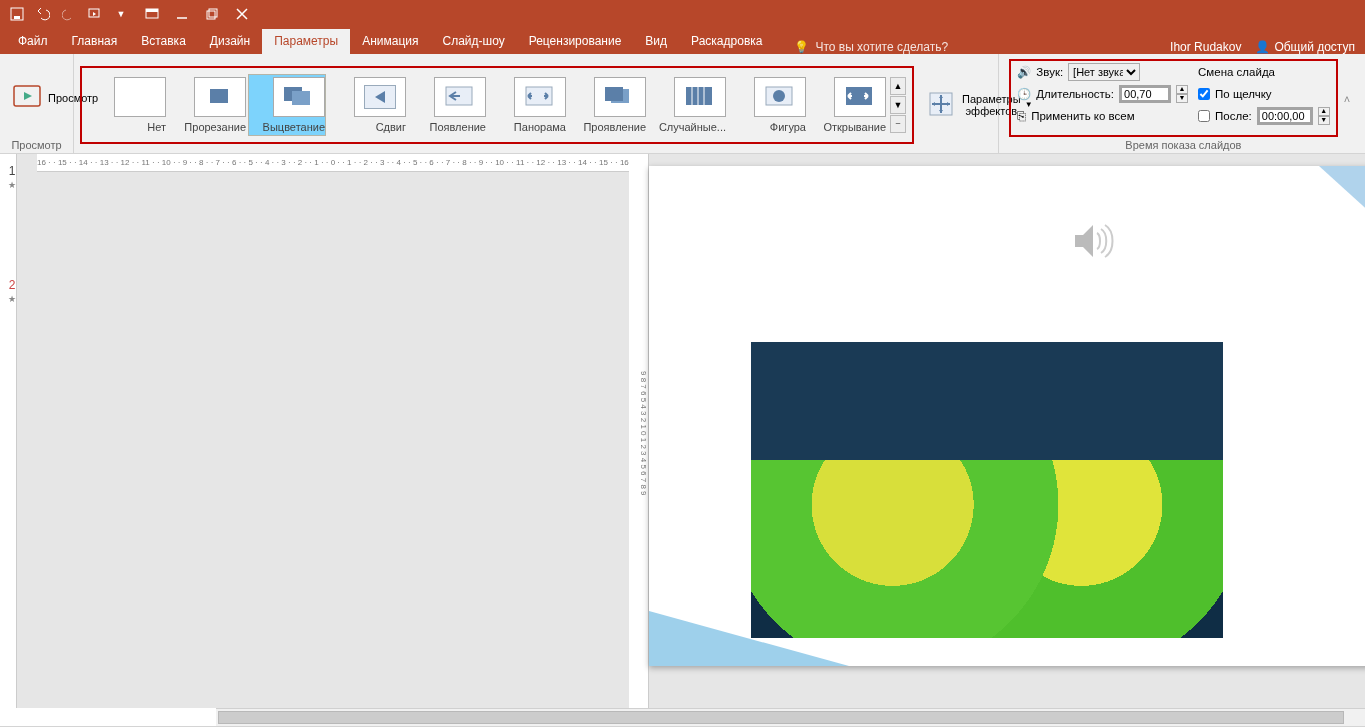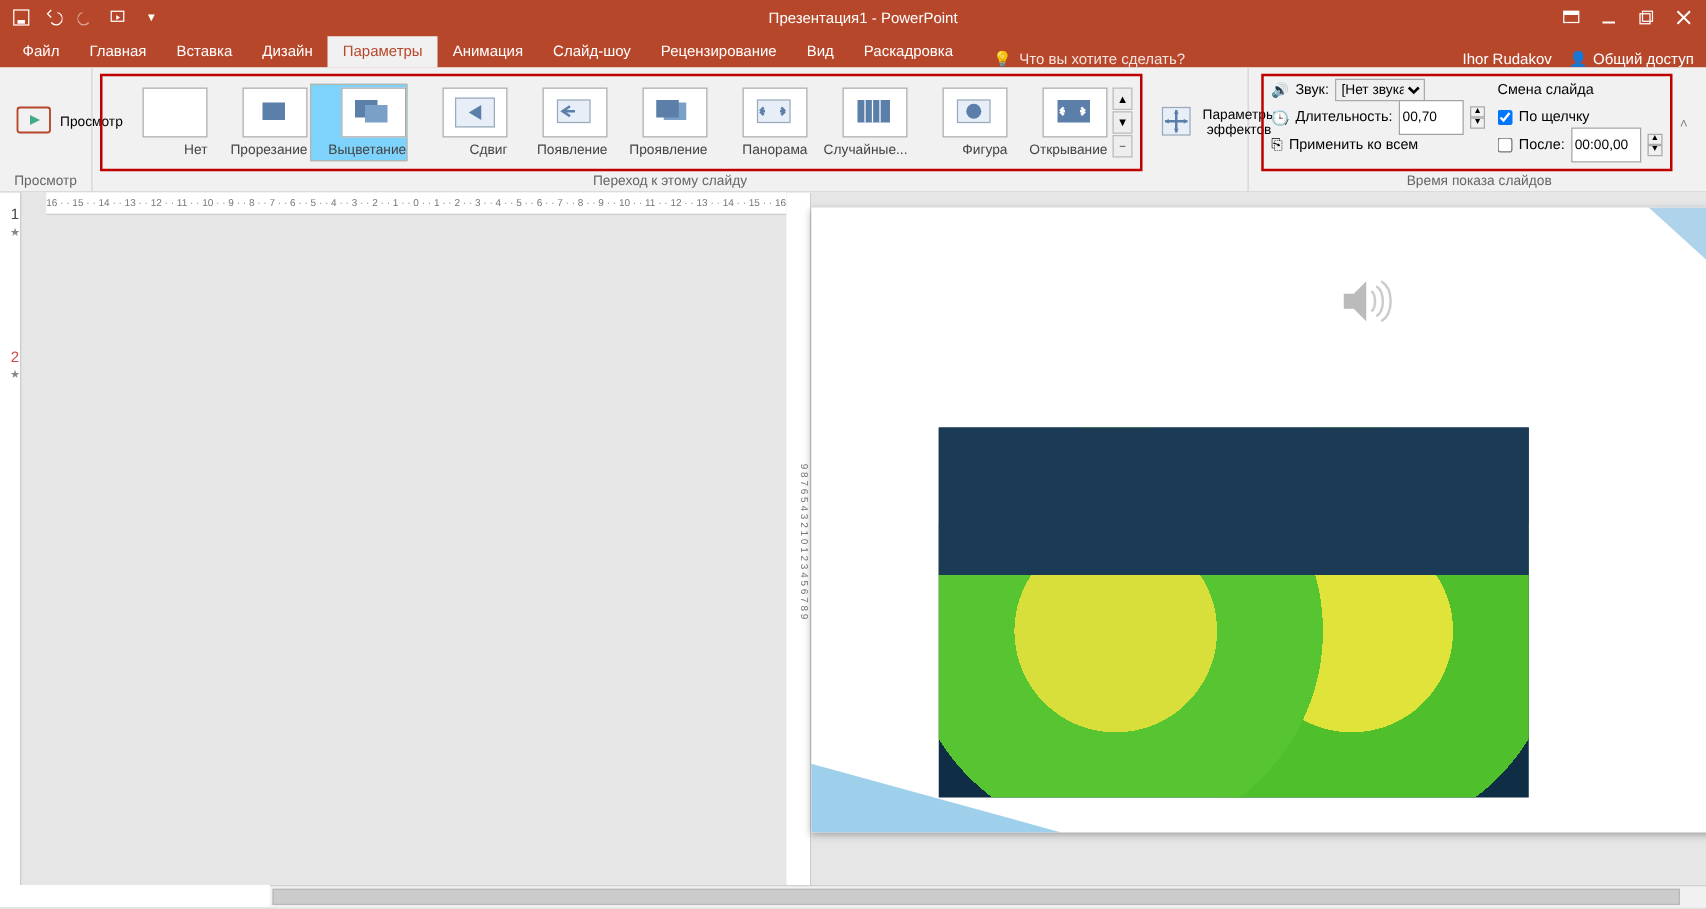"Презентация1 - PowerPoint" div.title-center { html: <div>Презентация1 - PowerPoint</div> -> none }
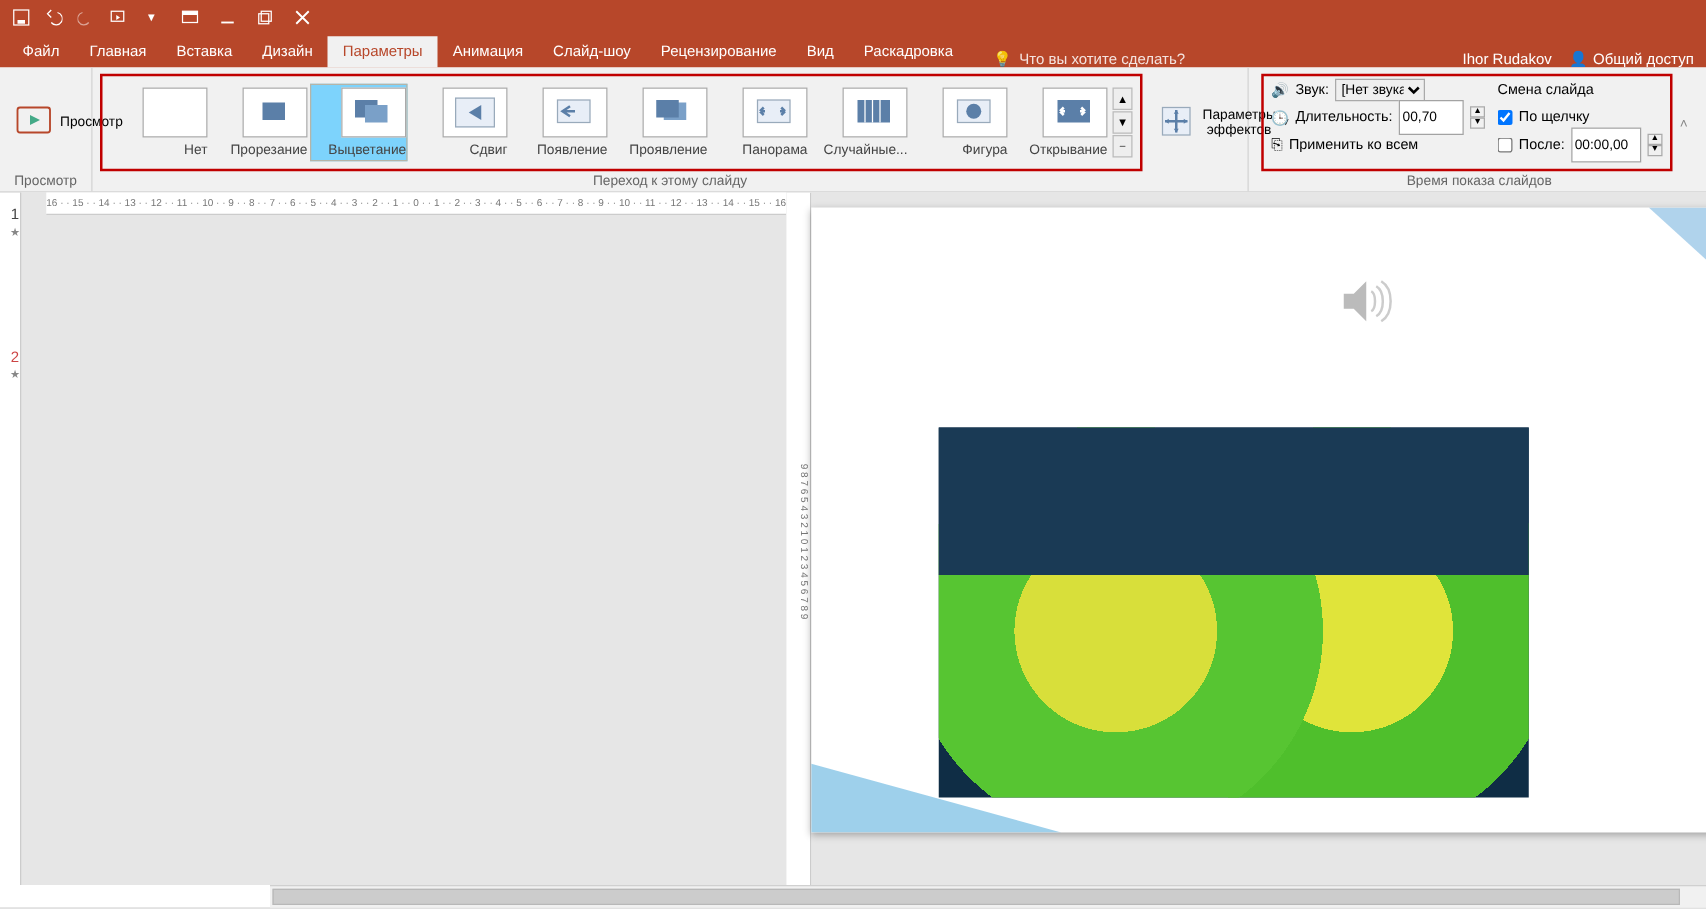"00,70" .trow input[type=text] { border: 1px solid #a3a3a3 -> 3px solid #a3a3a3; height: 28px -> 18px }
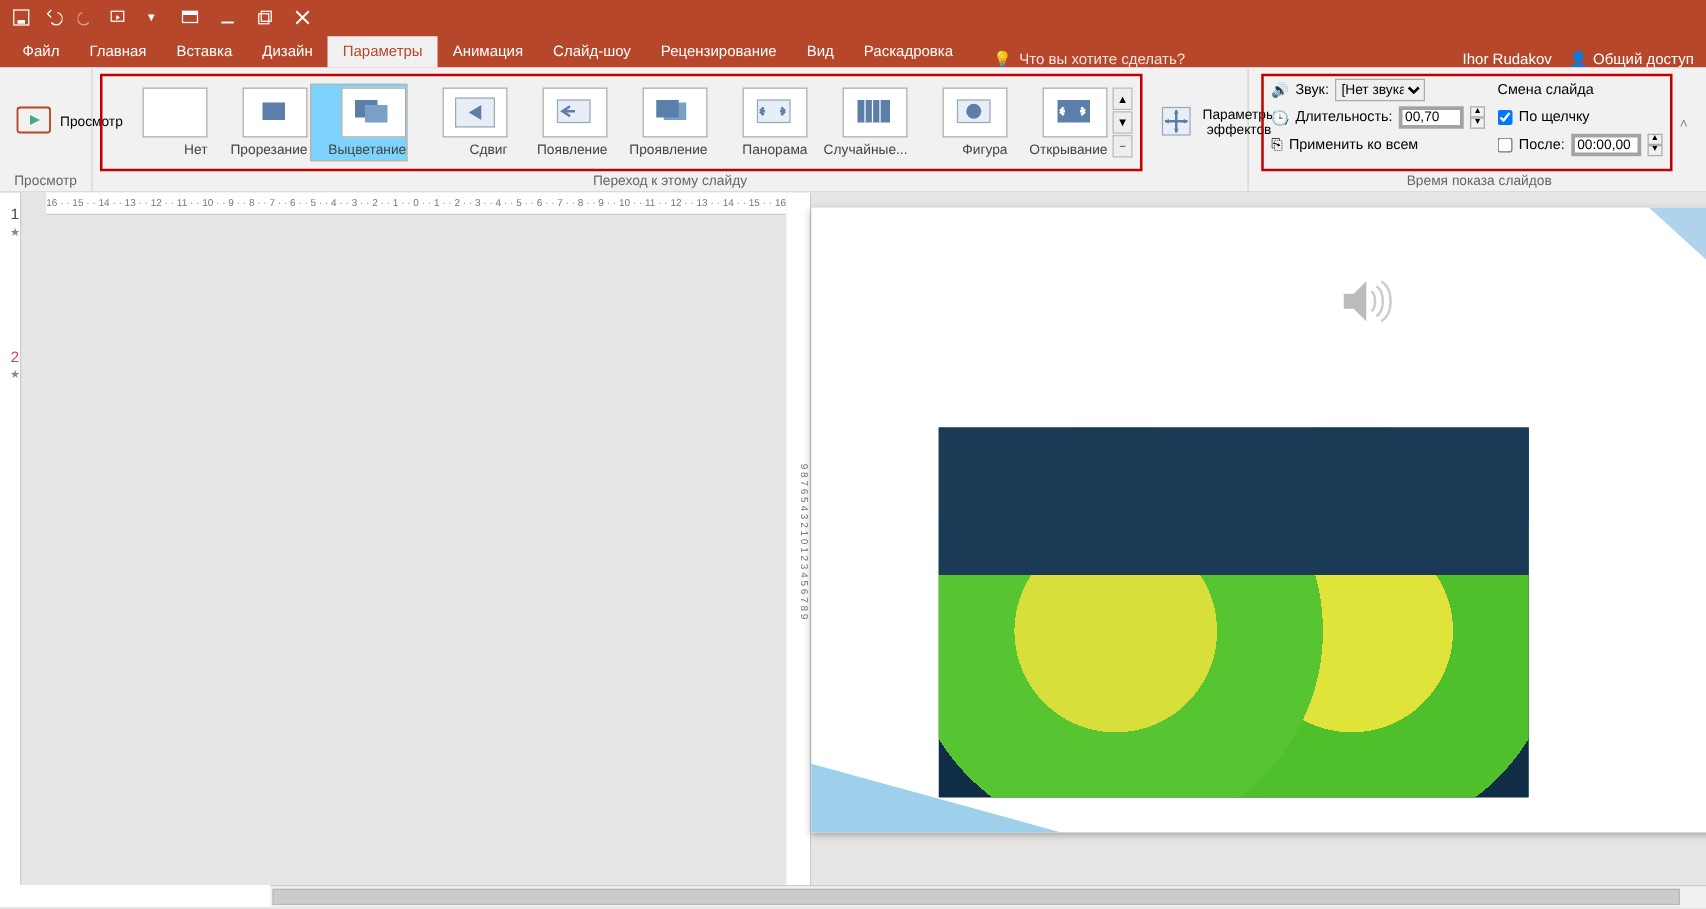"Проявление" div.gitem { order: before "Панорама" -> after "Панорама" }
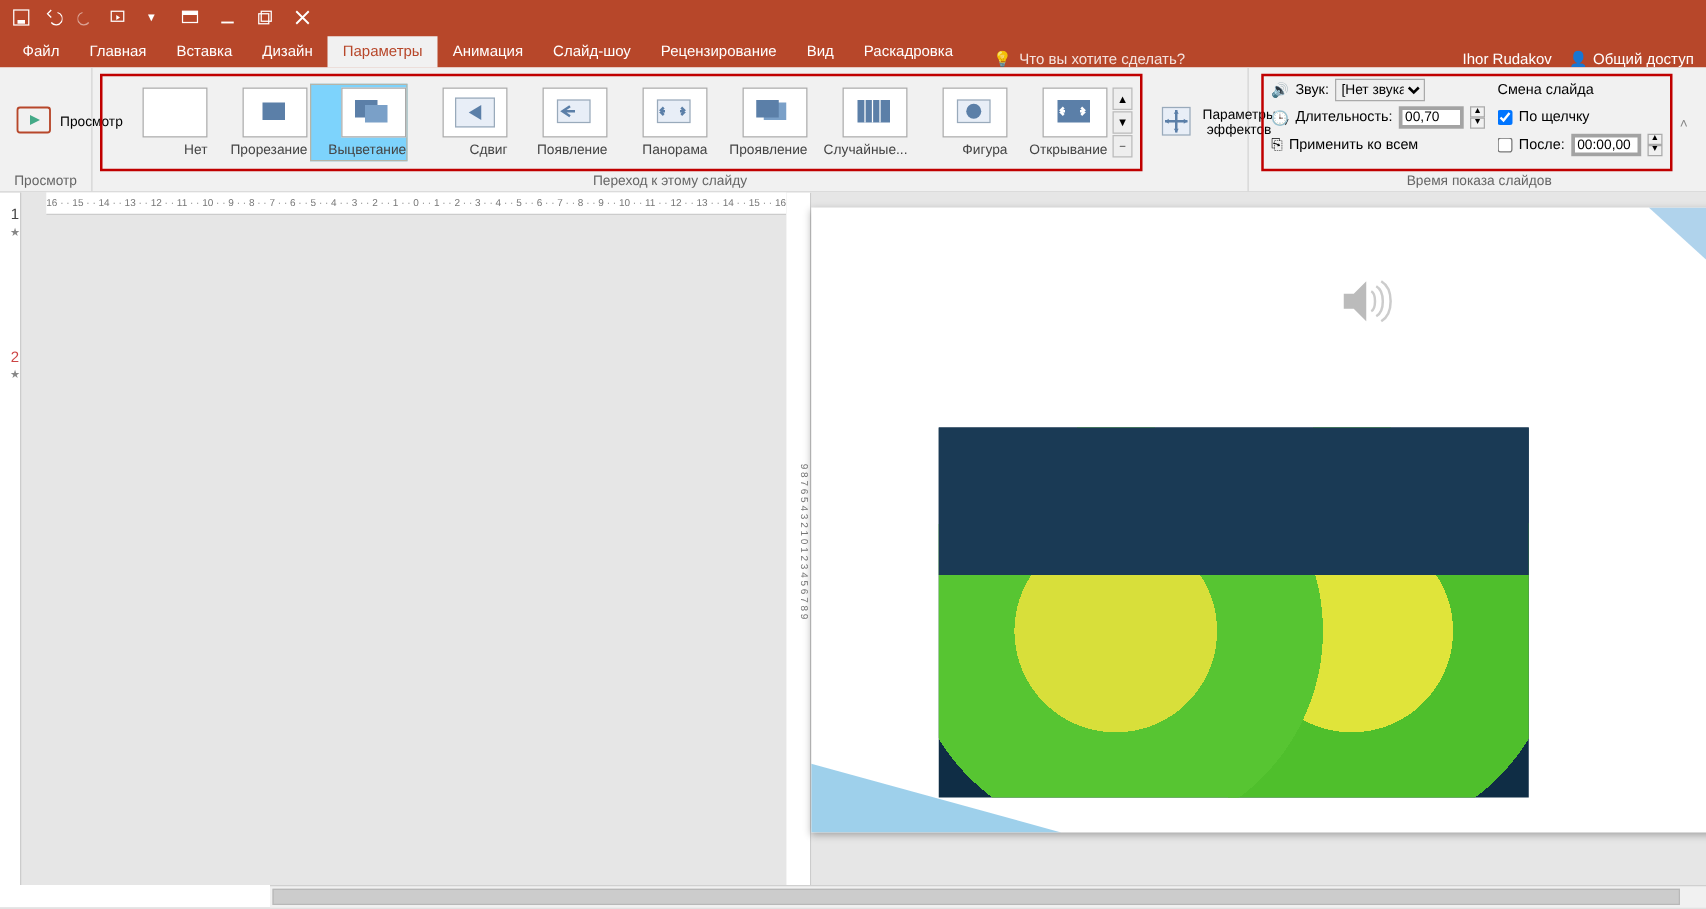"Переход к этому слайду" div.rgroup-label { html: <div>Переход к этому слайду</div> -> none }
